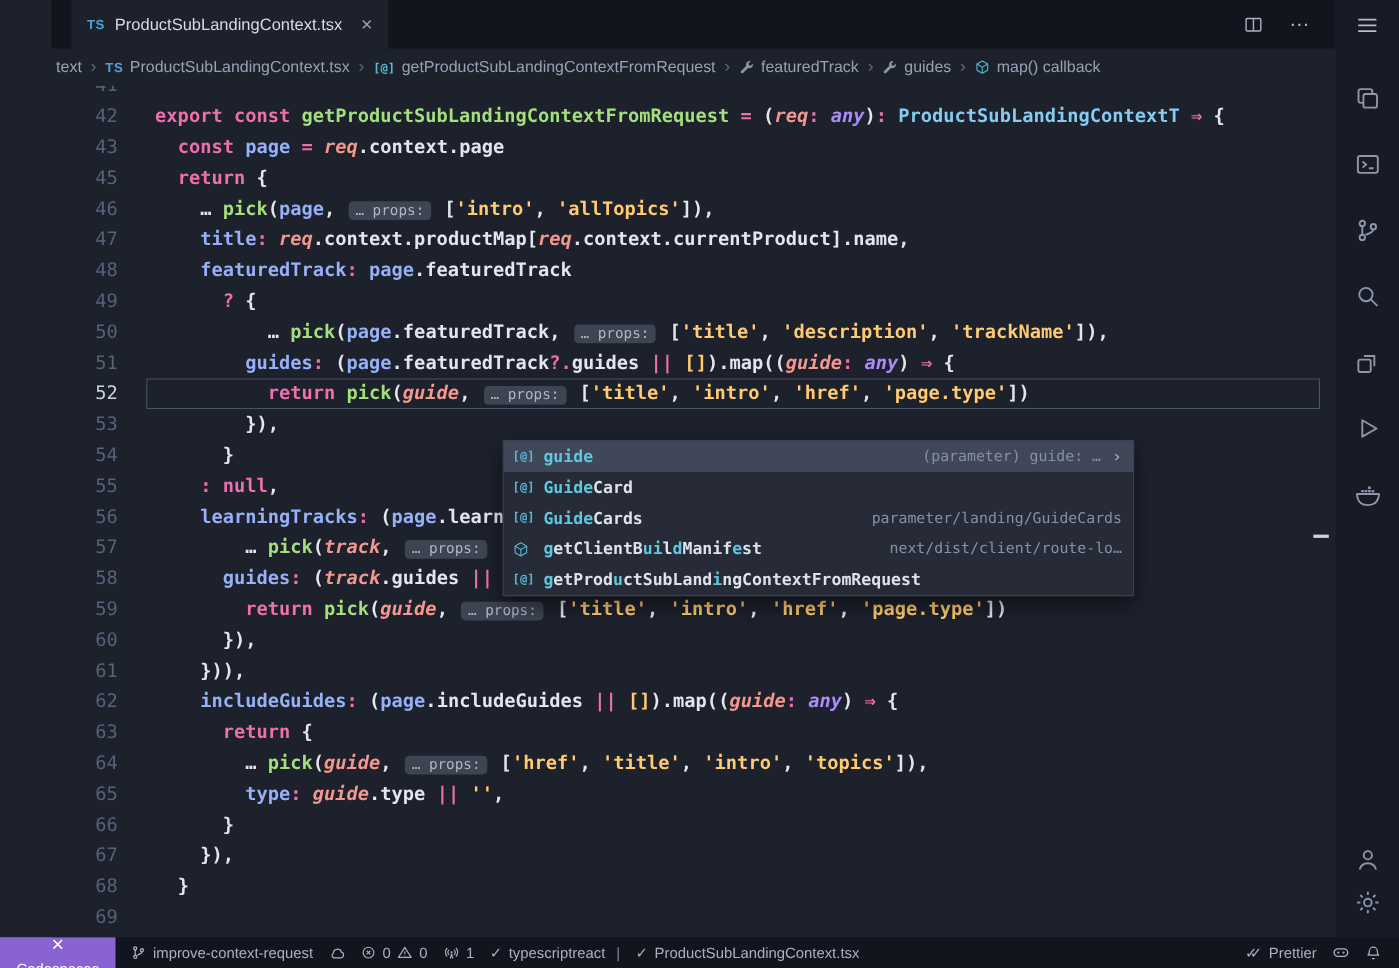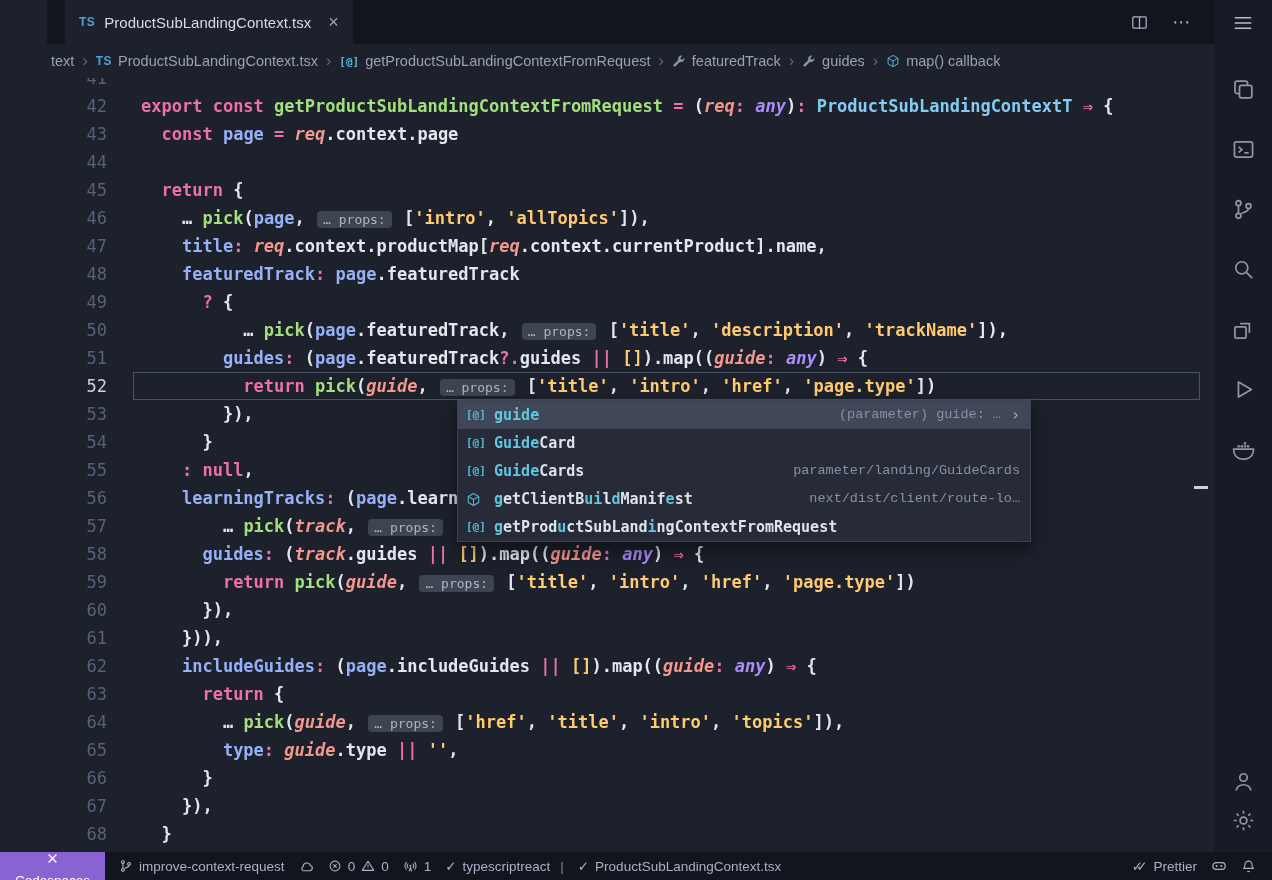"44" div.line { html: <div><span>44</span><span></span></div> -> none }
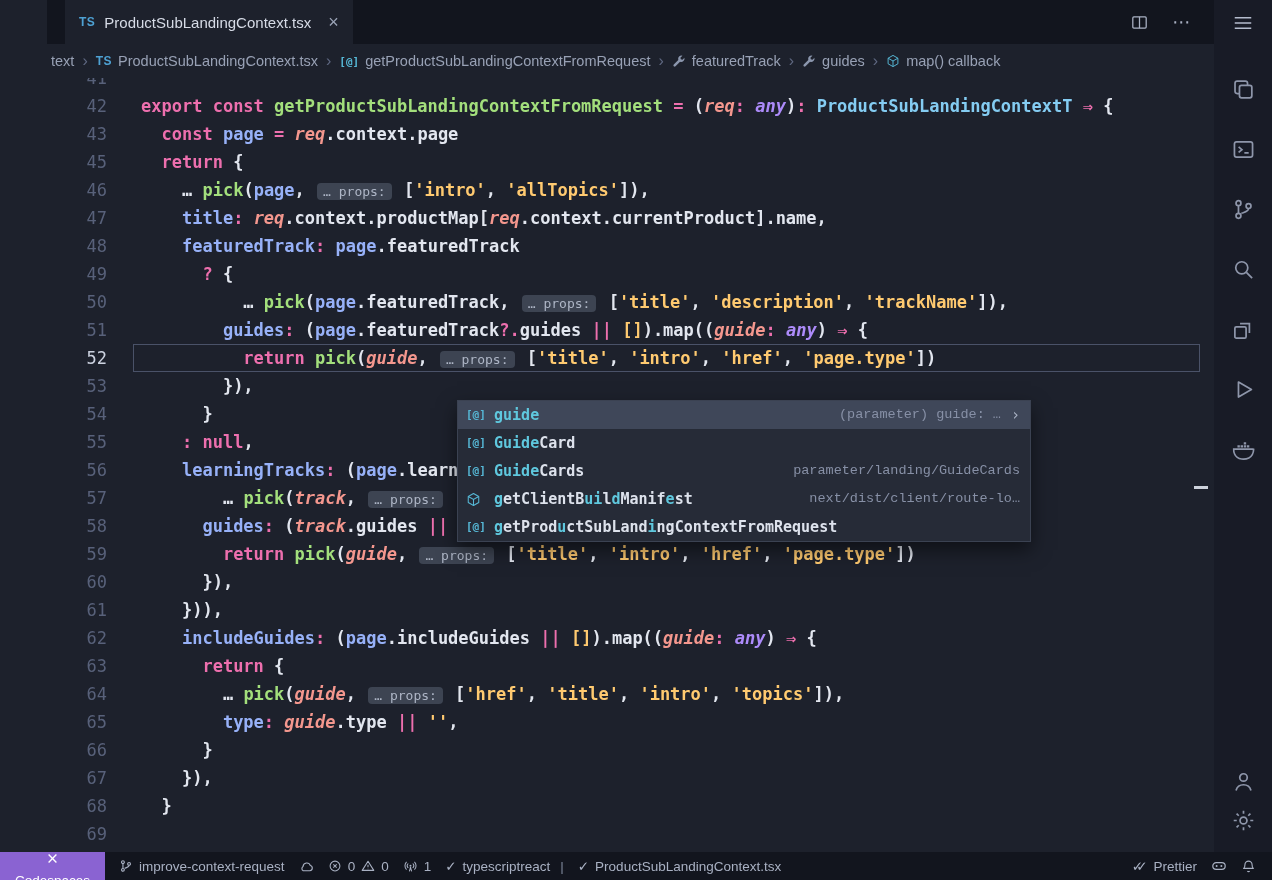"(parameter) guide: …" .sg-detail { font-family: Liberation Mono, monospace -> none }
